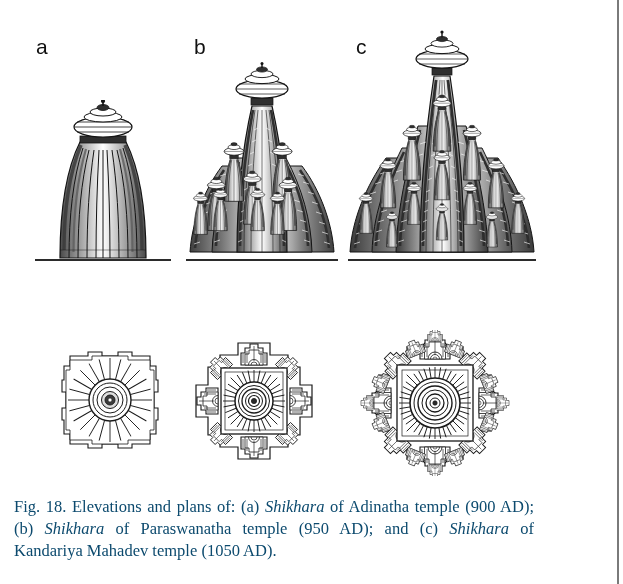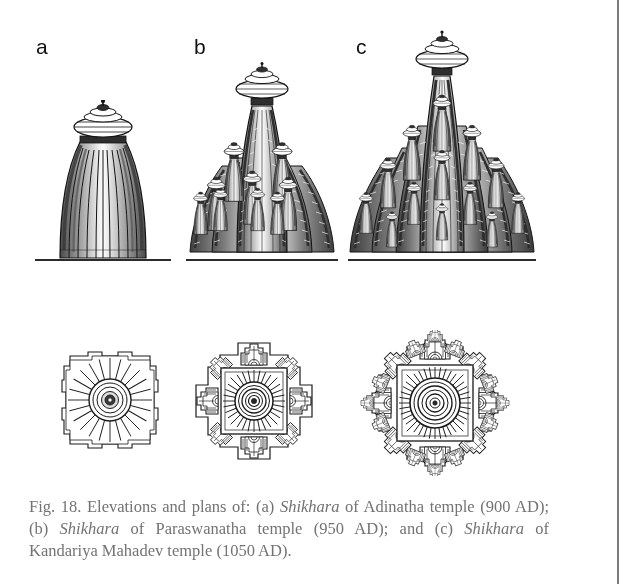"Fig. 18. Elevations and plans" .caption { color: #737373 -> #0c4a6e; left: 29px -> 14px }
